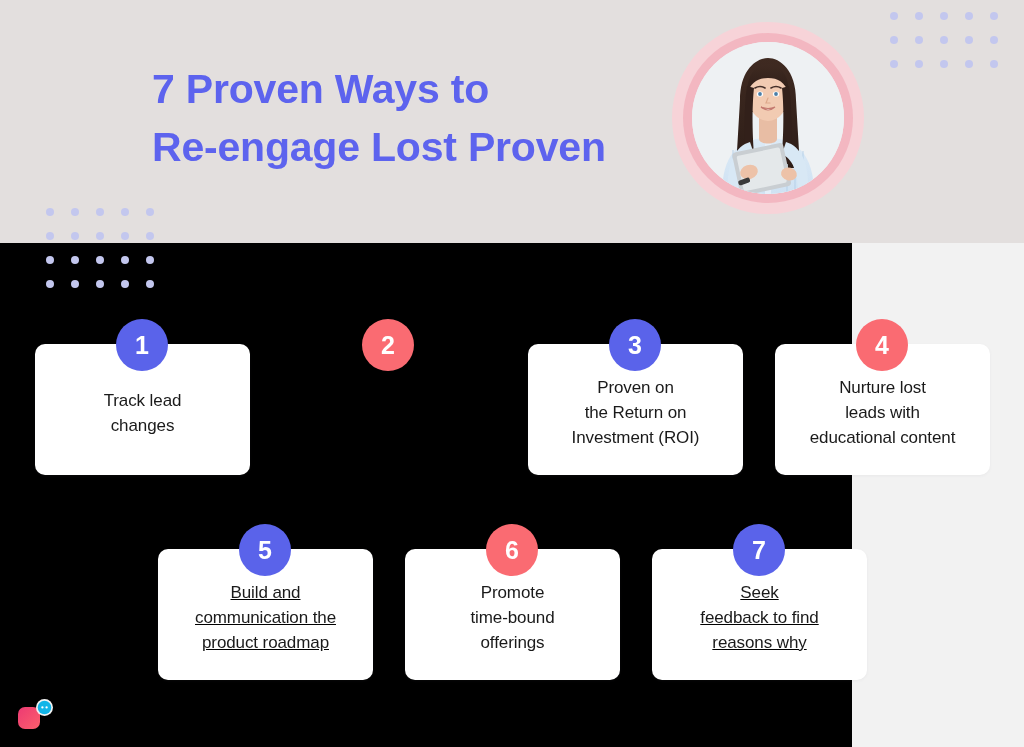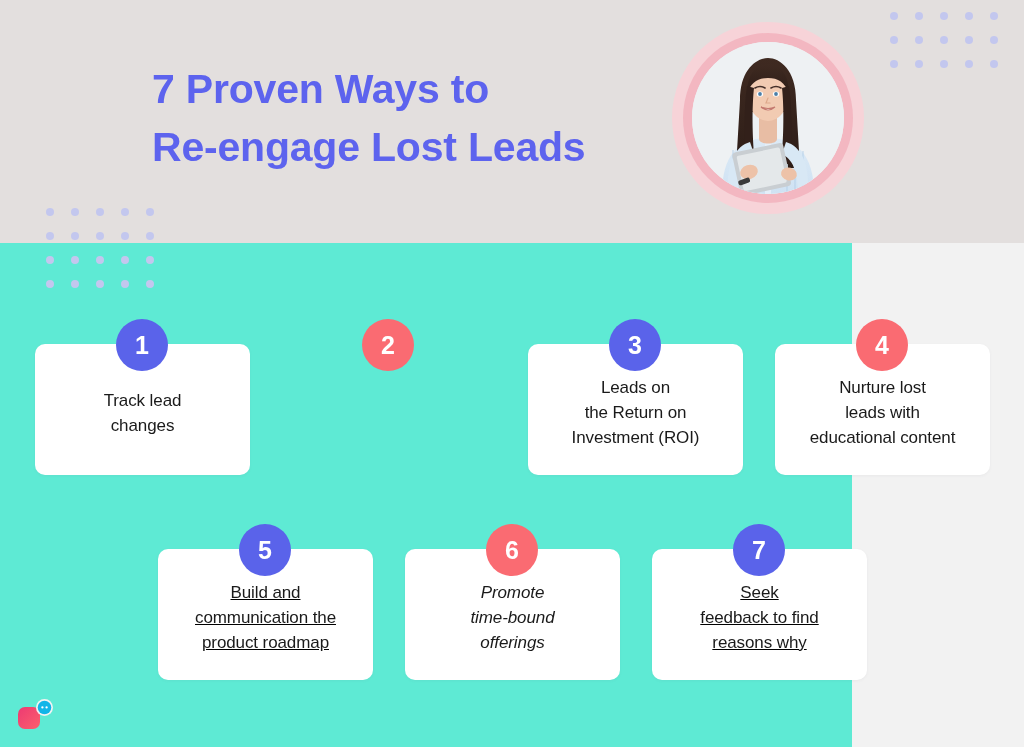"7 Proven Ways to" .poster { background: #5eead4 -> #000000 }
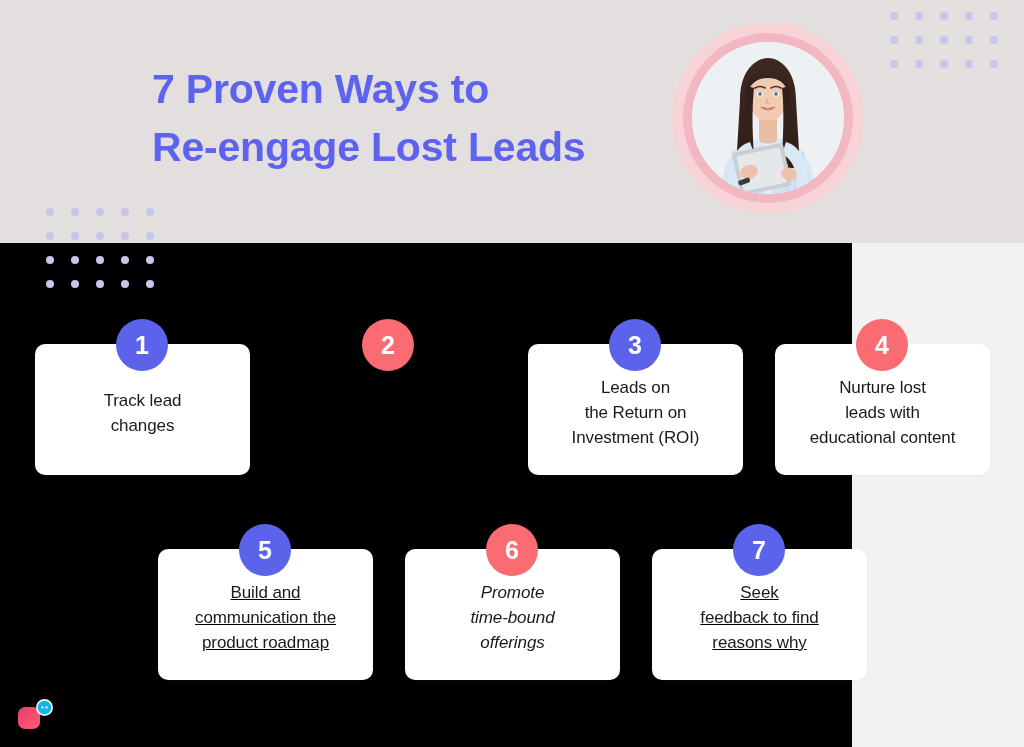"Re-engage Lost Leads" span.line { text: Leads -> Proven }
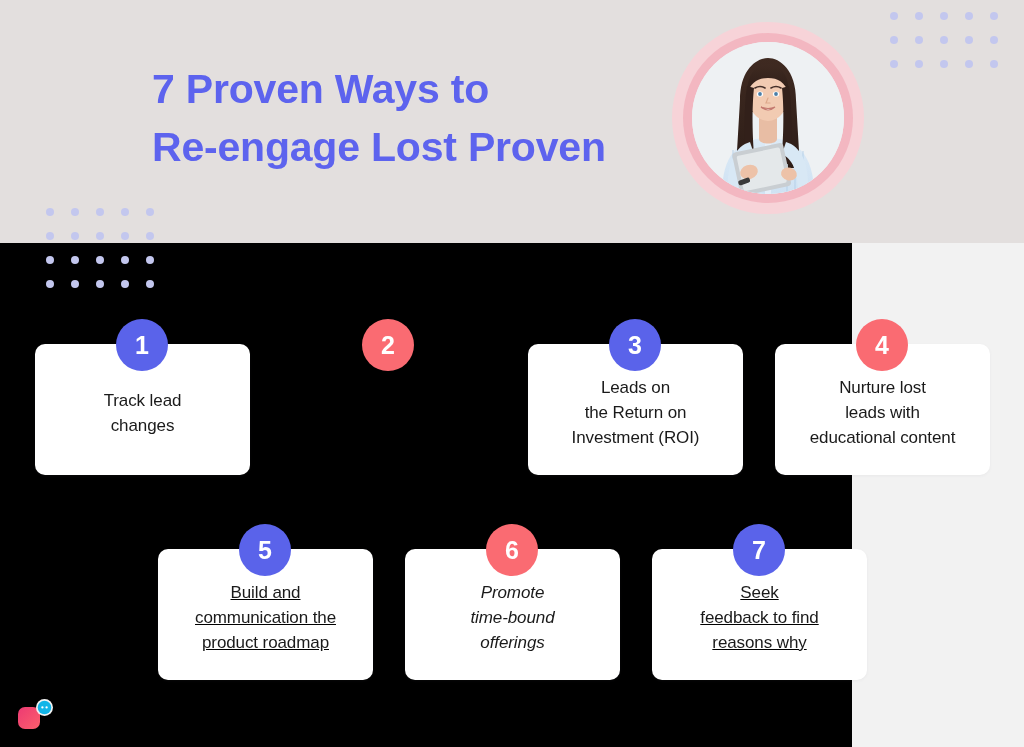"Leads on" div.card-text { text: Leads -> Proven }
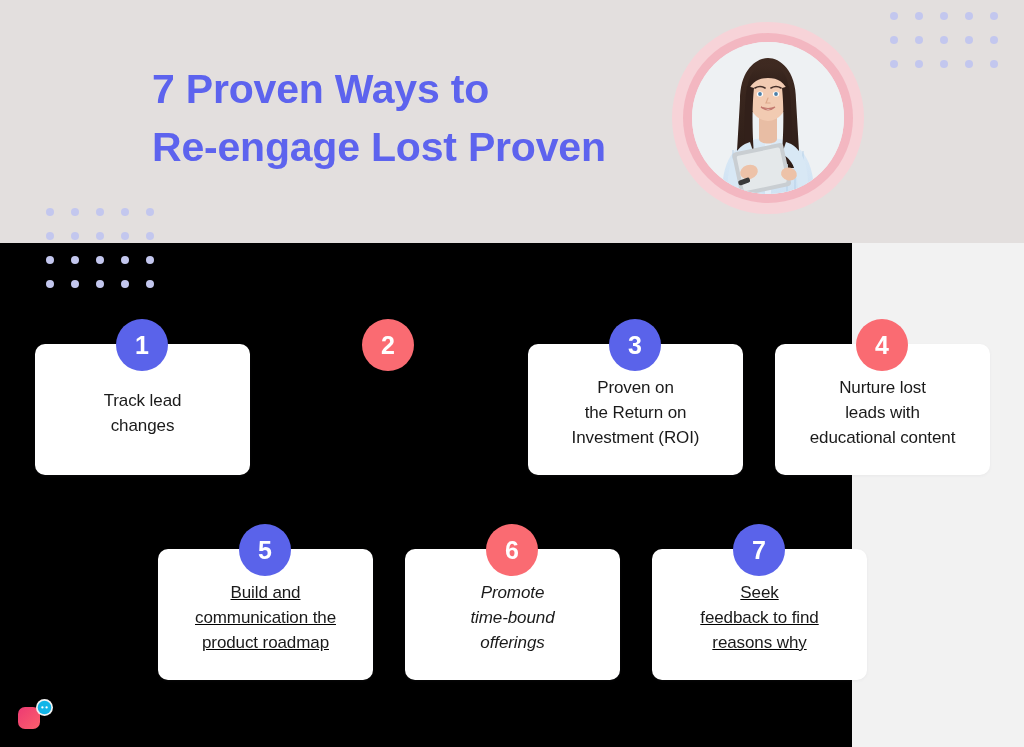"Promote" div.card { font-style: italic -> none }
